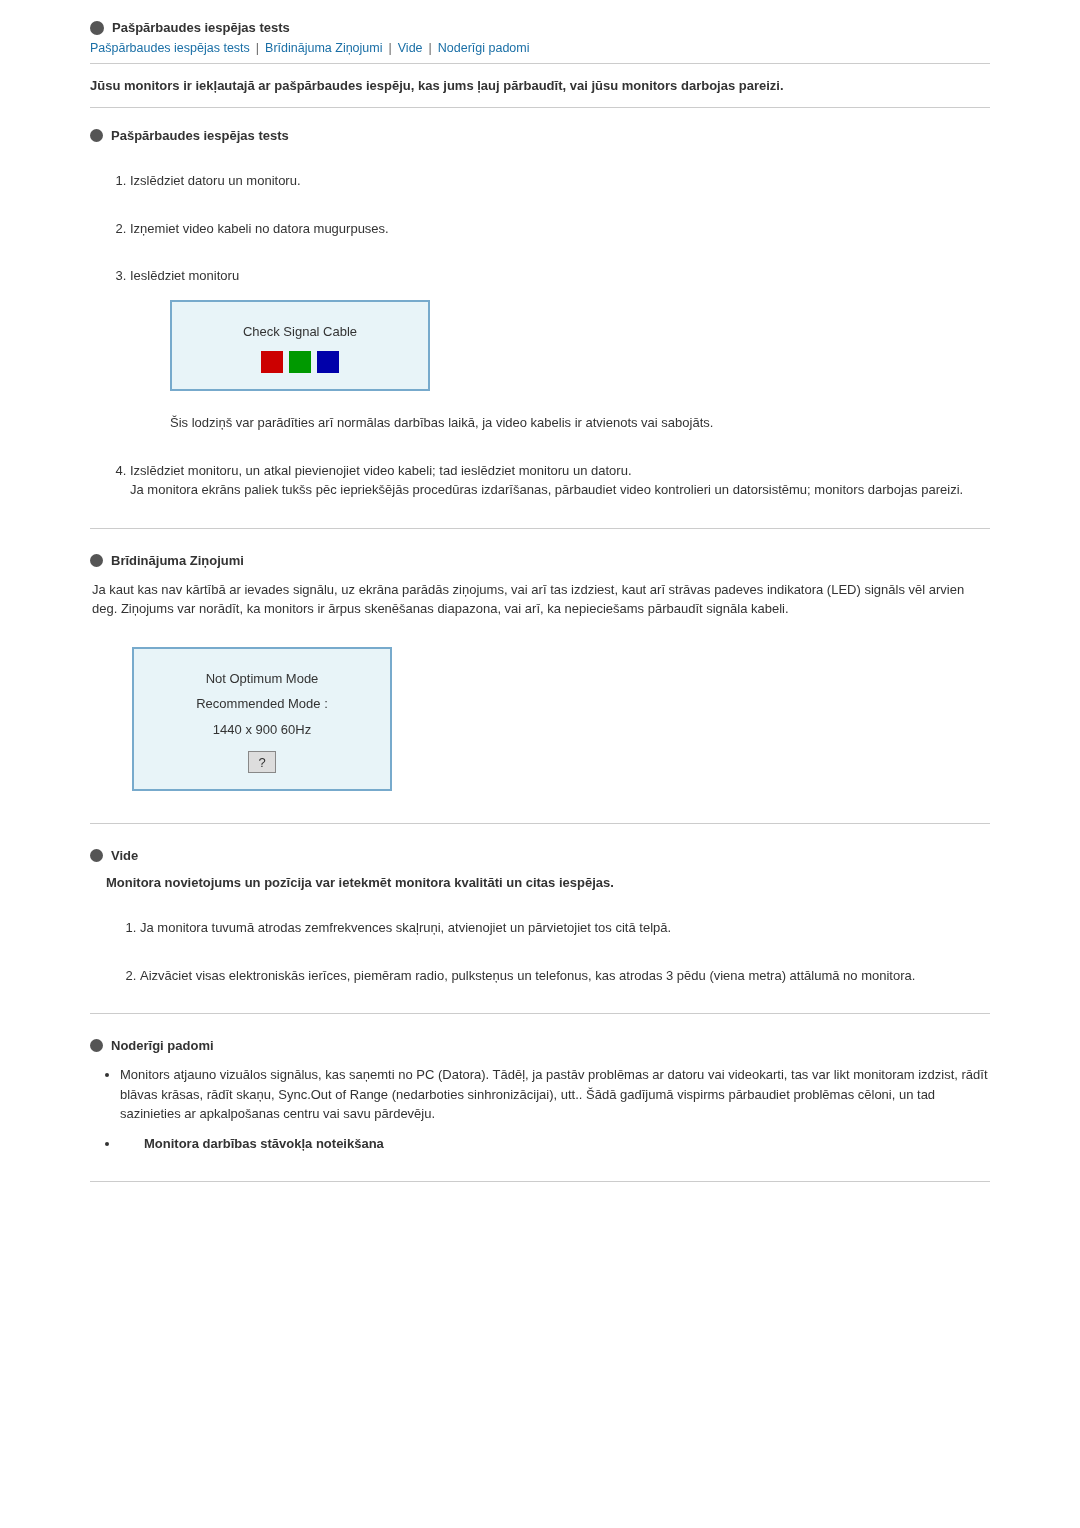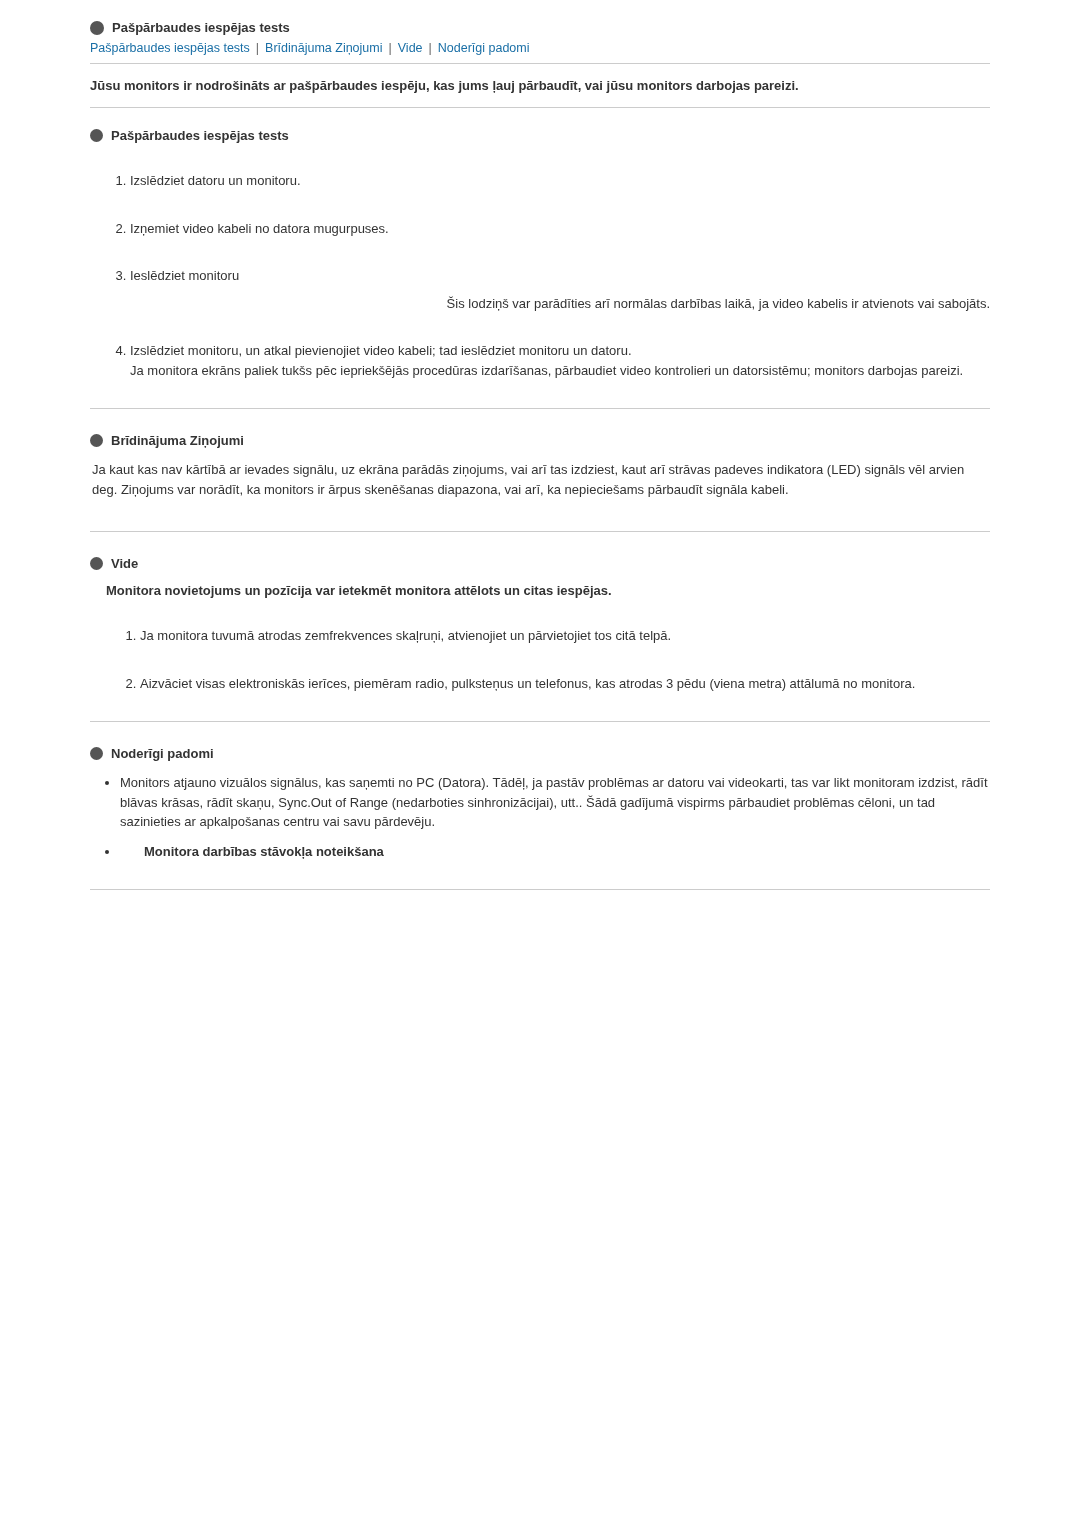"Jūsu monitors ir nodrošināts ar" div.intro-text { text: nodrošināts -> iekļautajā }
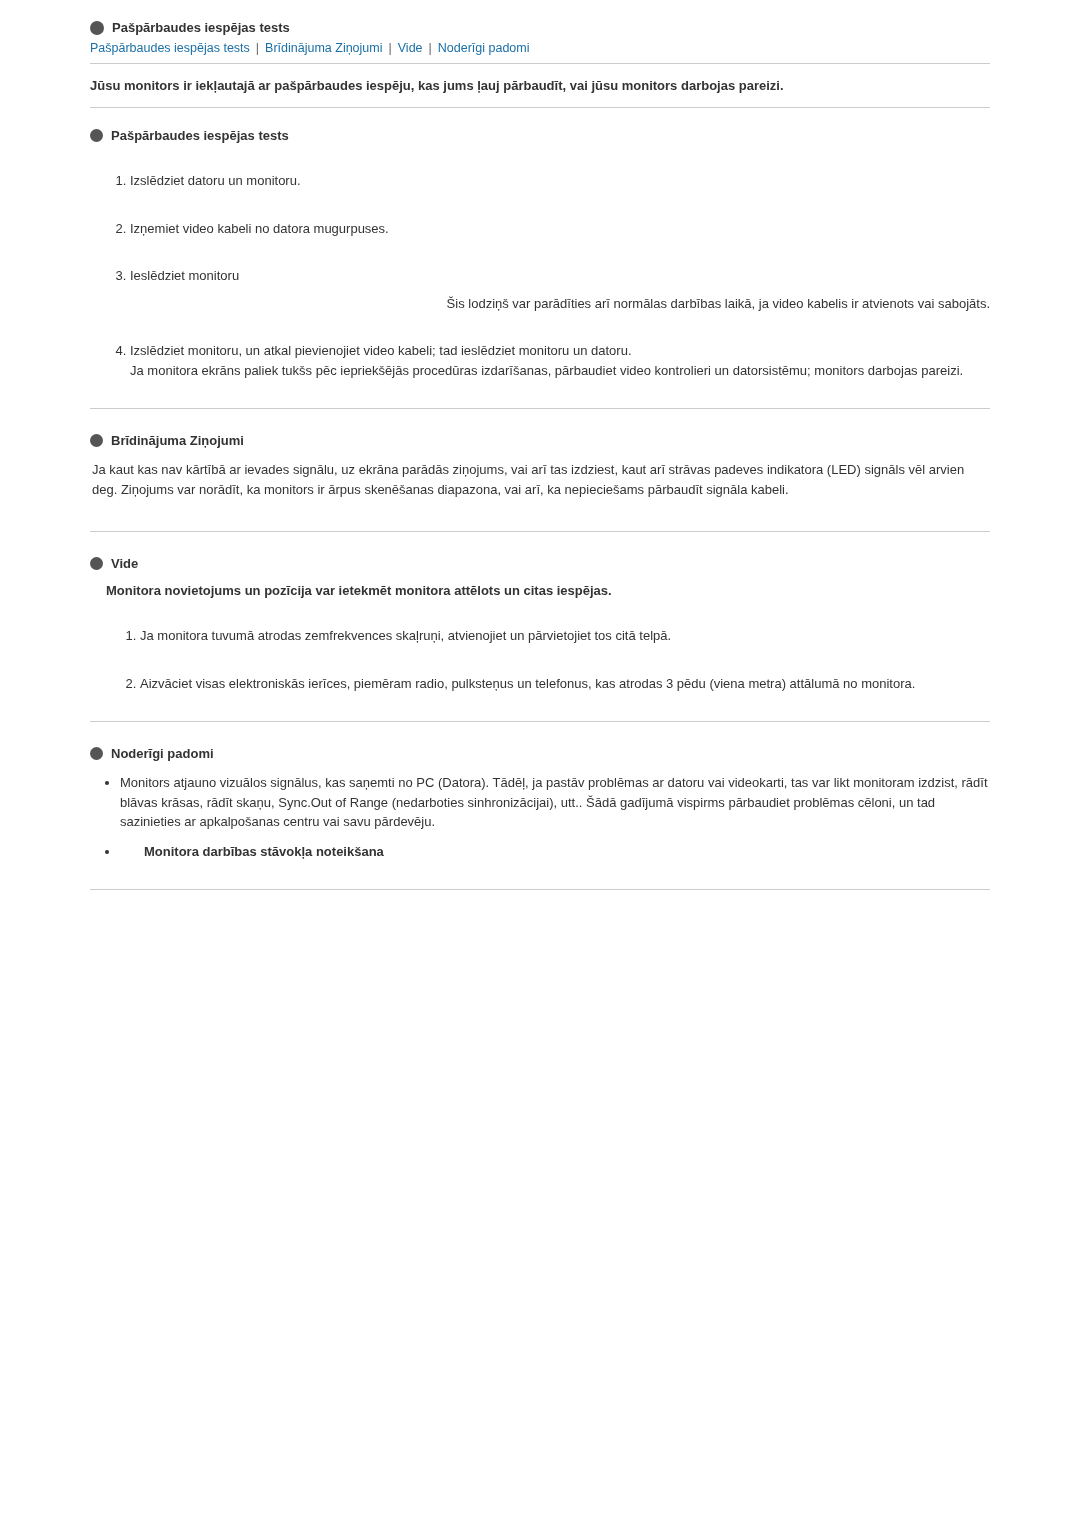"Check Signal Cable" div.monitor-illustration { html: none -> <div> <div> <span>Check Signal Cable</span> <div> <div></div> <div></div> <div></div> </div> </div> </div> }
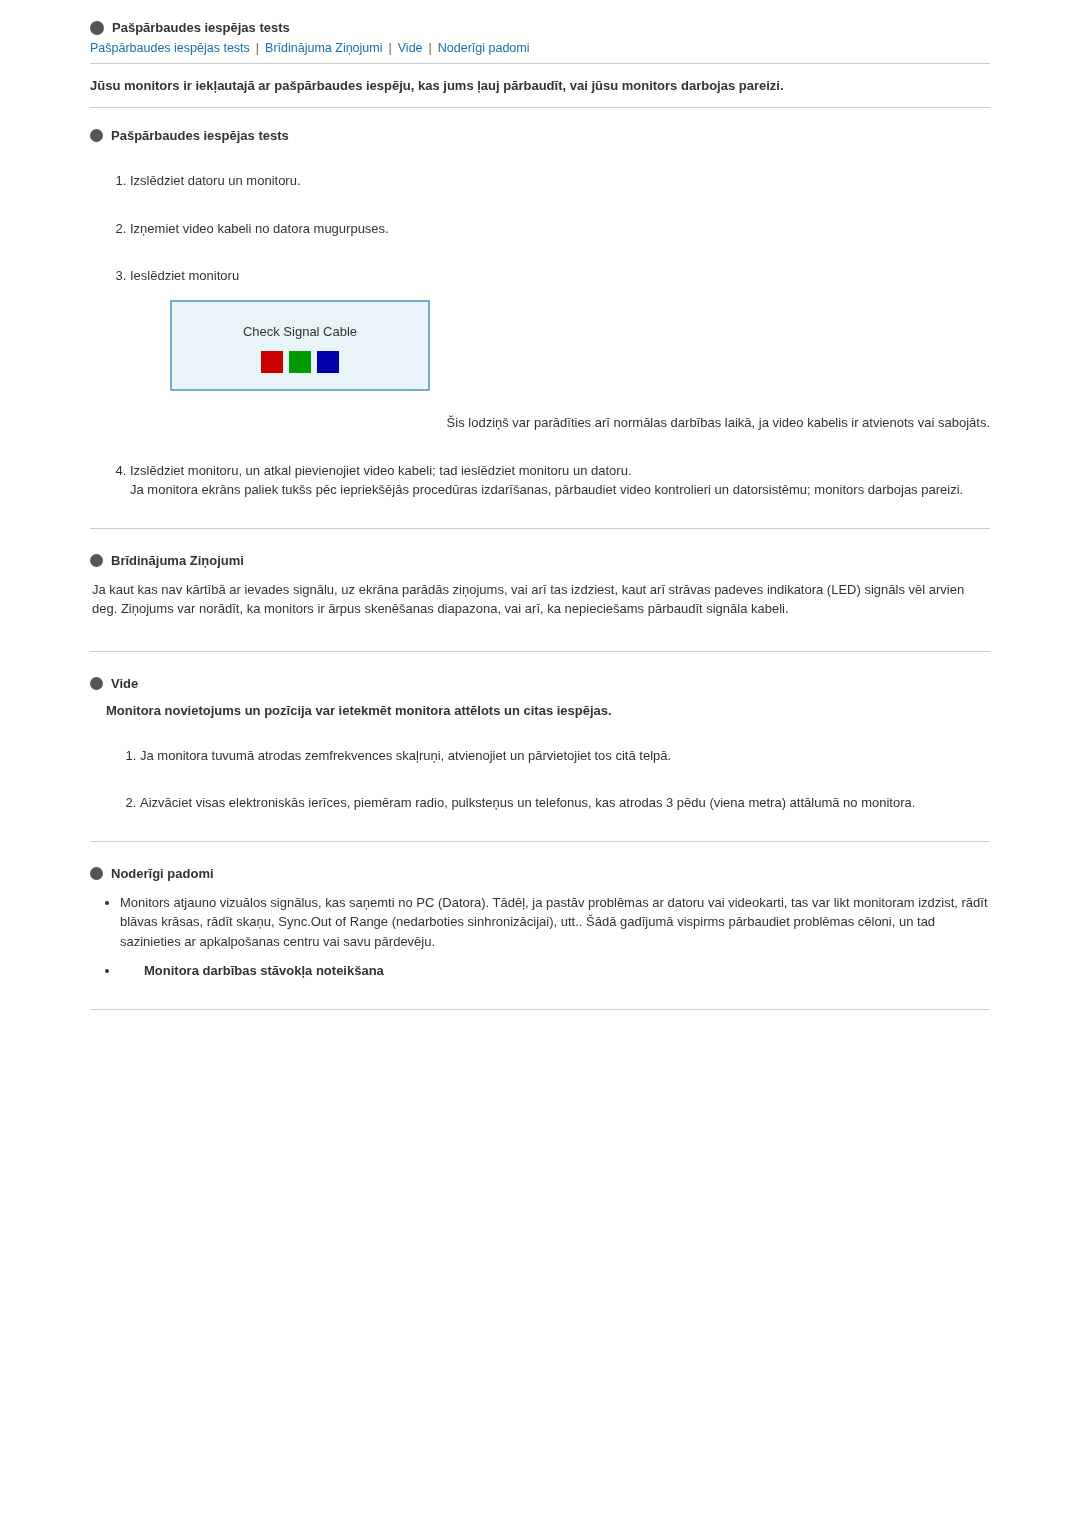"Šis lodziņš var parādīties arī" .sub-note { text-align: right -> none }
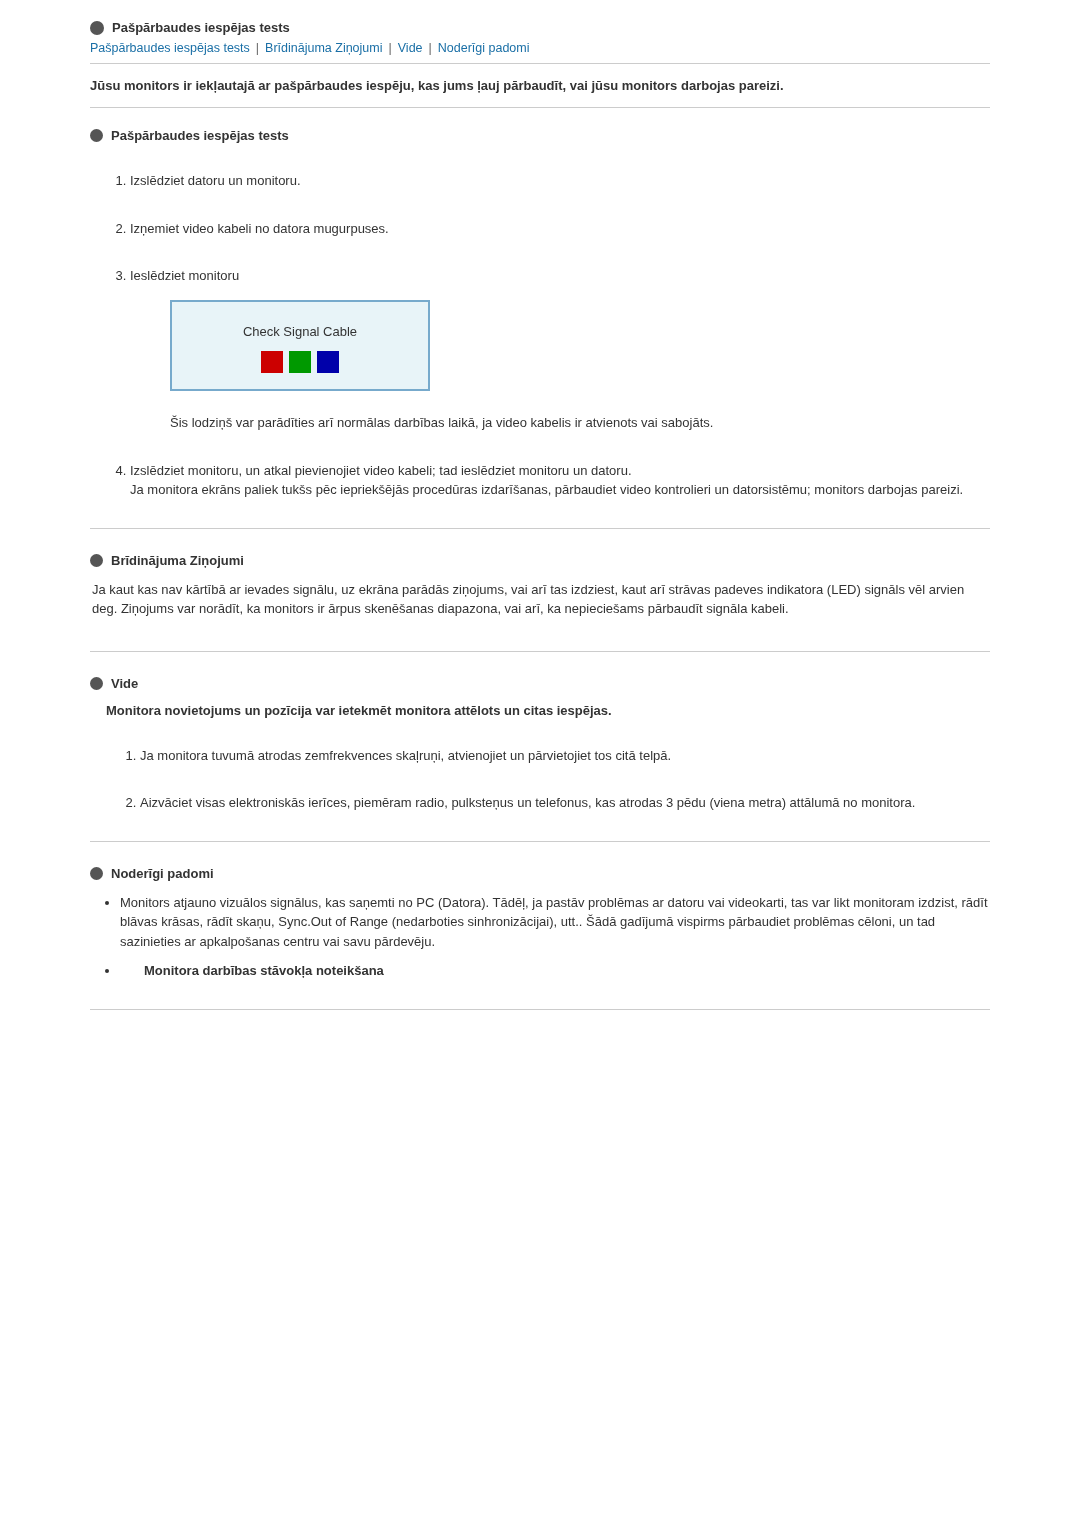"Not Optimum Mode" div.monitor-illustration { html: none -> <div> <div> <span>Not Optimum Mode</span> <span>Recommended Mode :</span> <span>1440 x 900 60Hz</span> <div> <span>?</span> </div> </div> </div> }
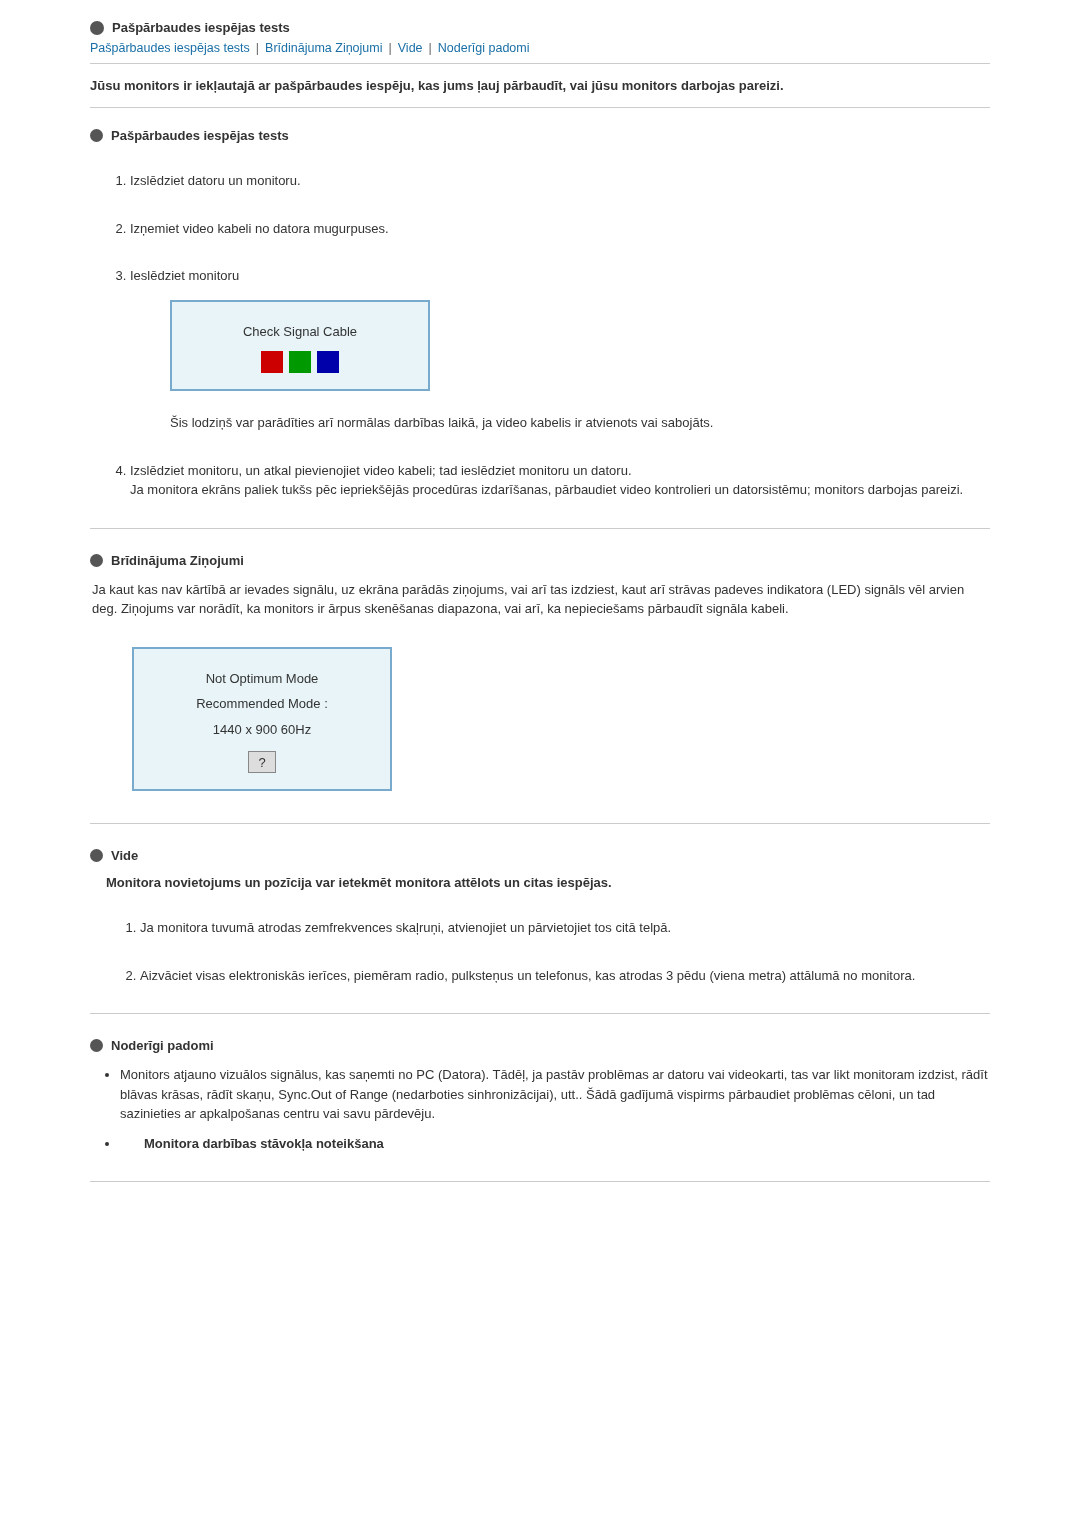"Monitora novietojums un pozīcija var" div.vide-bold-intro { text: attēlots -> kvalitāti }
